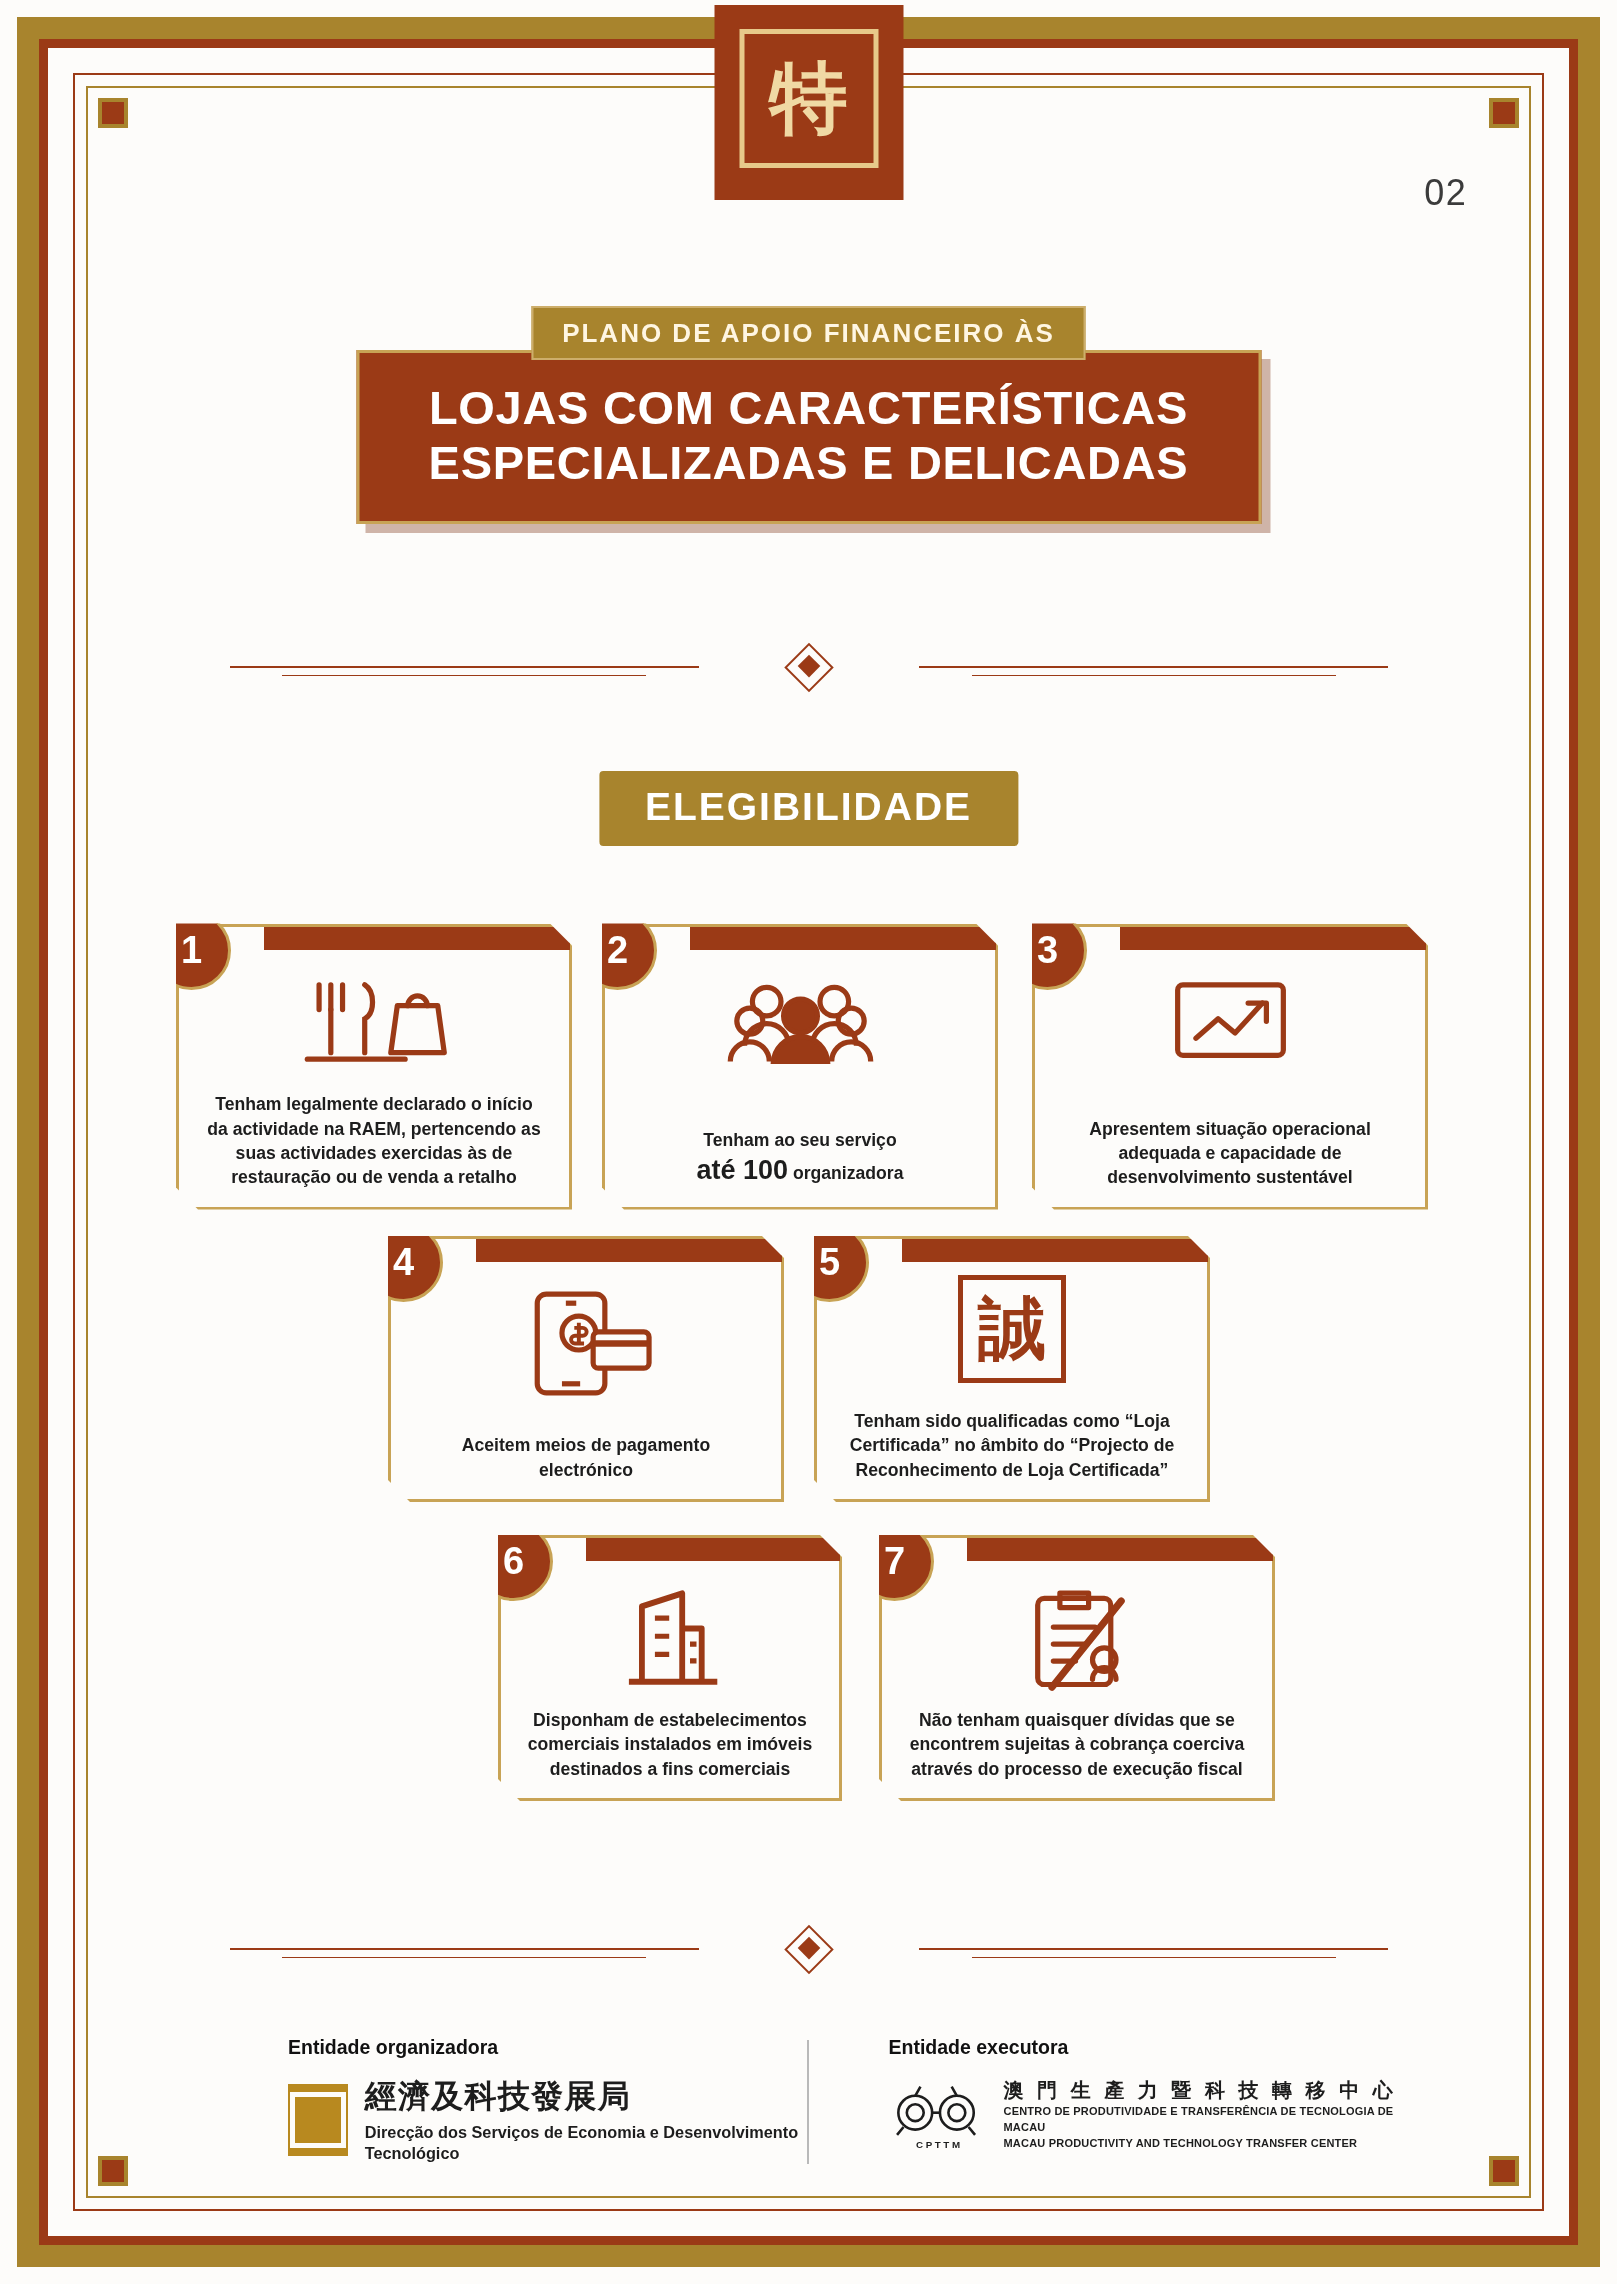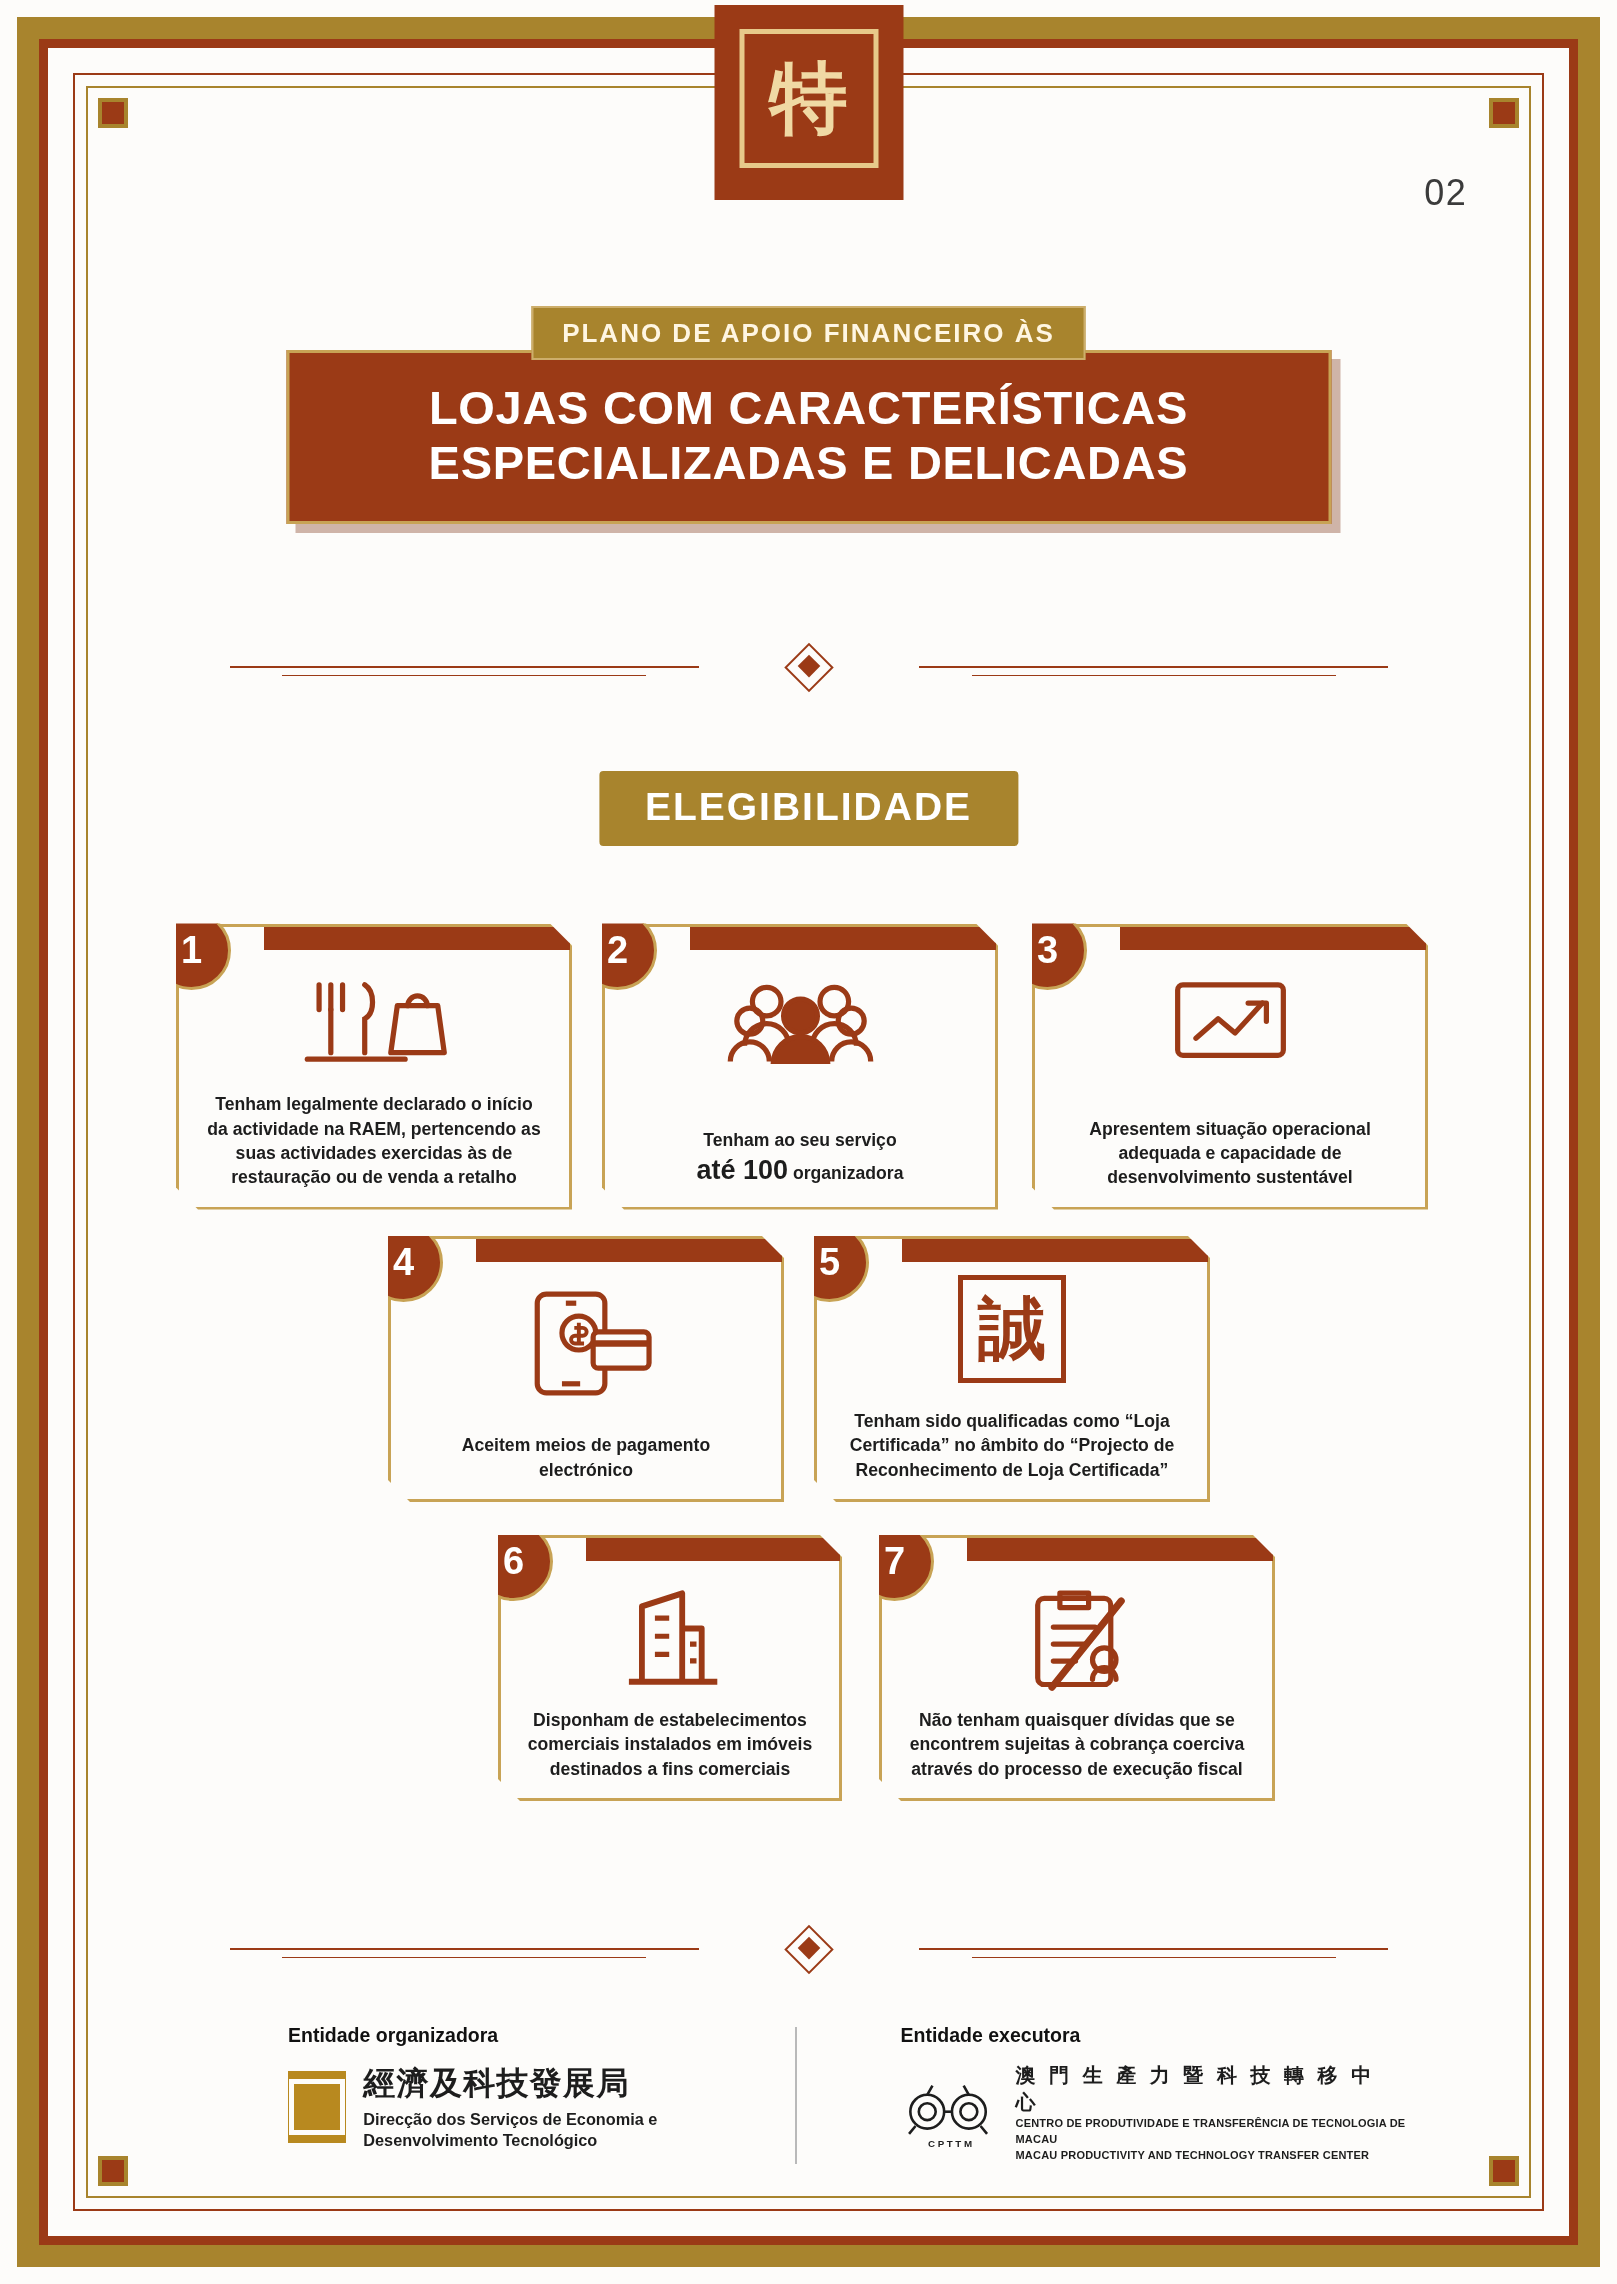"PLANO DE APOIO FINANCEIRO ÀS" .title-wrap { width: 1045px -> 905px }
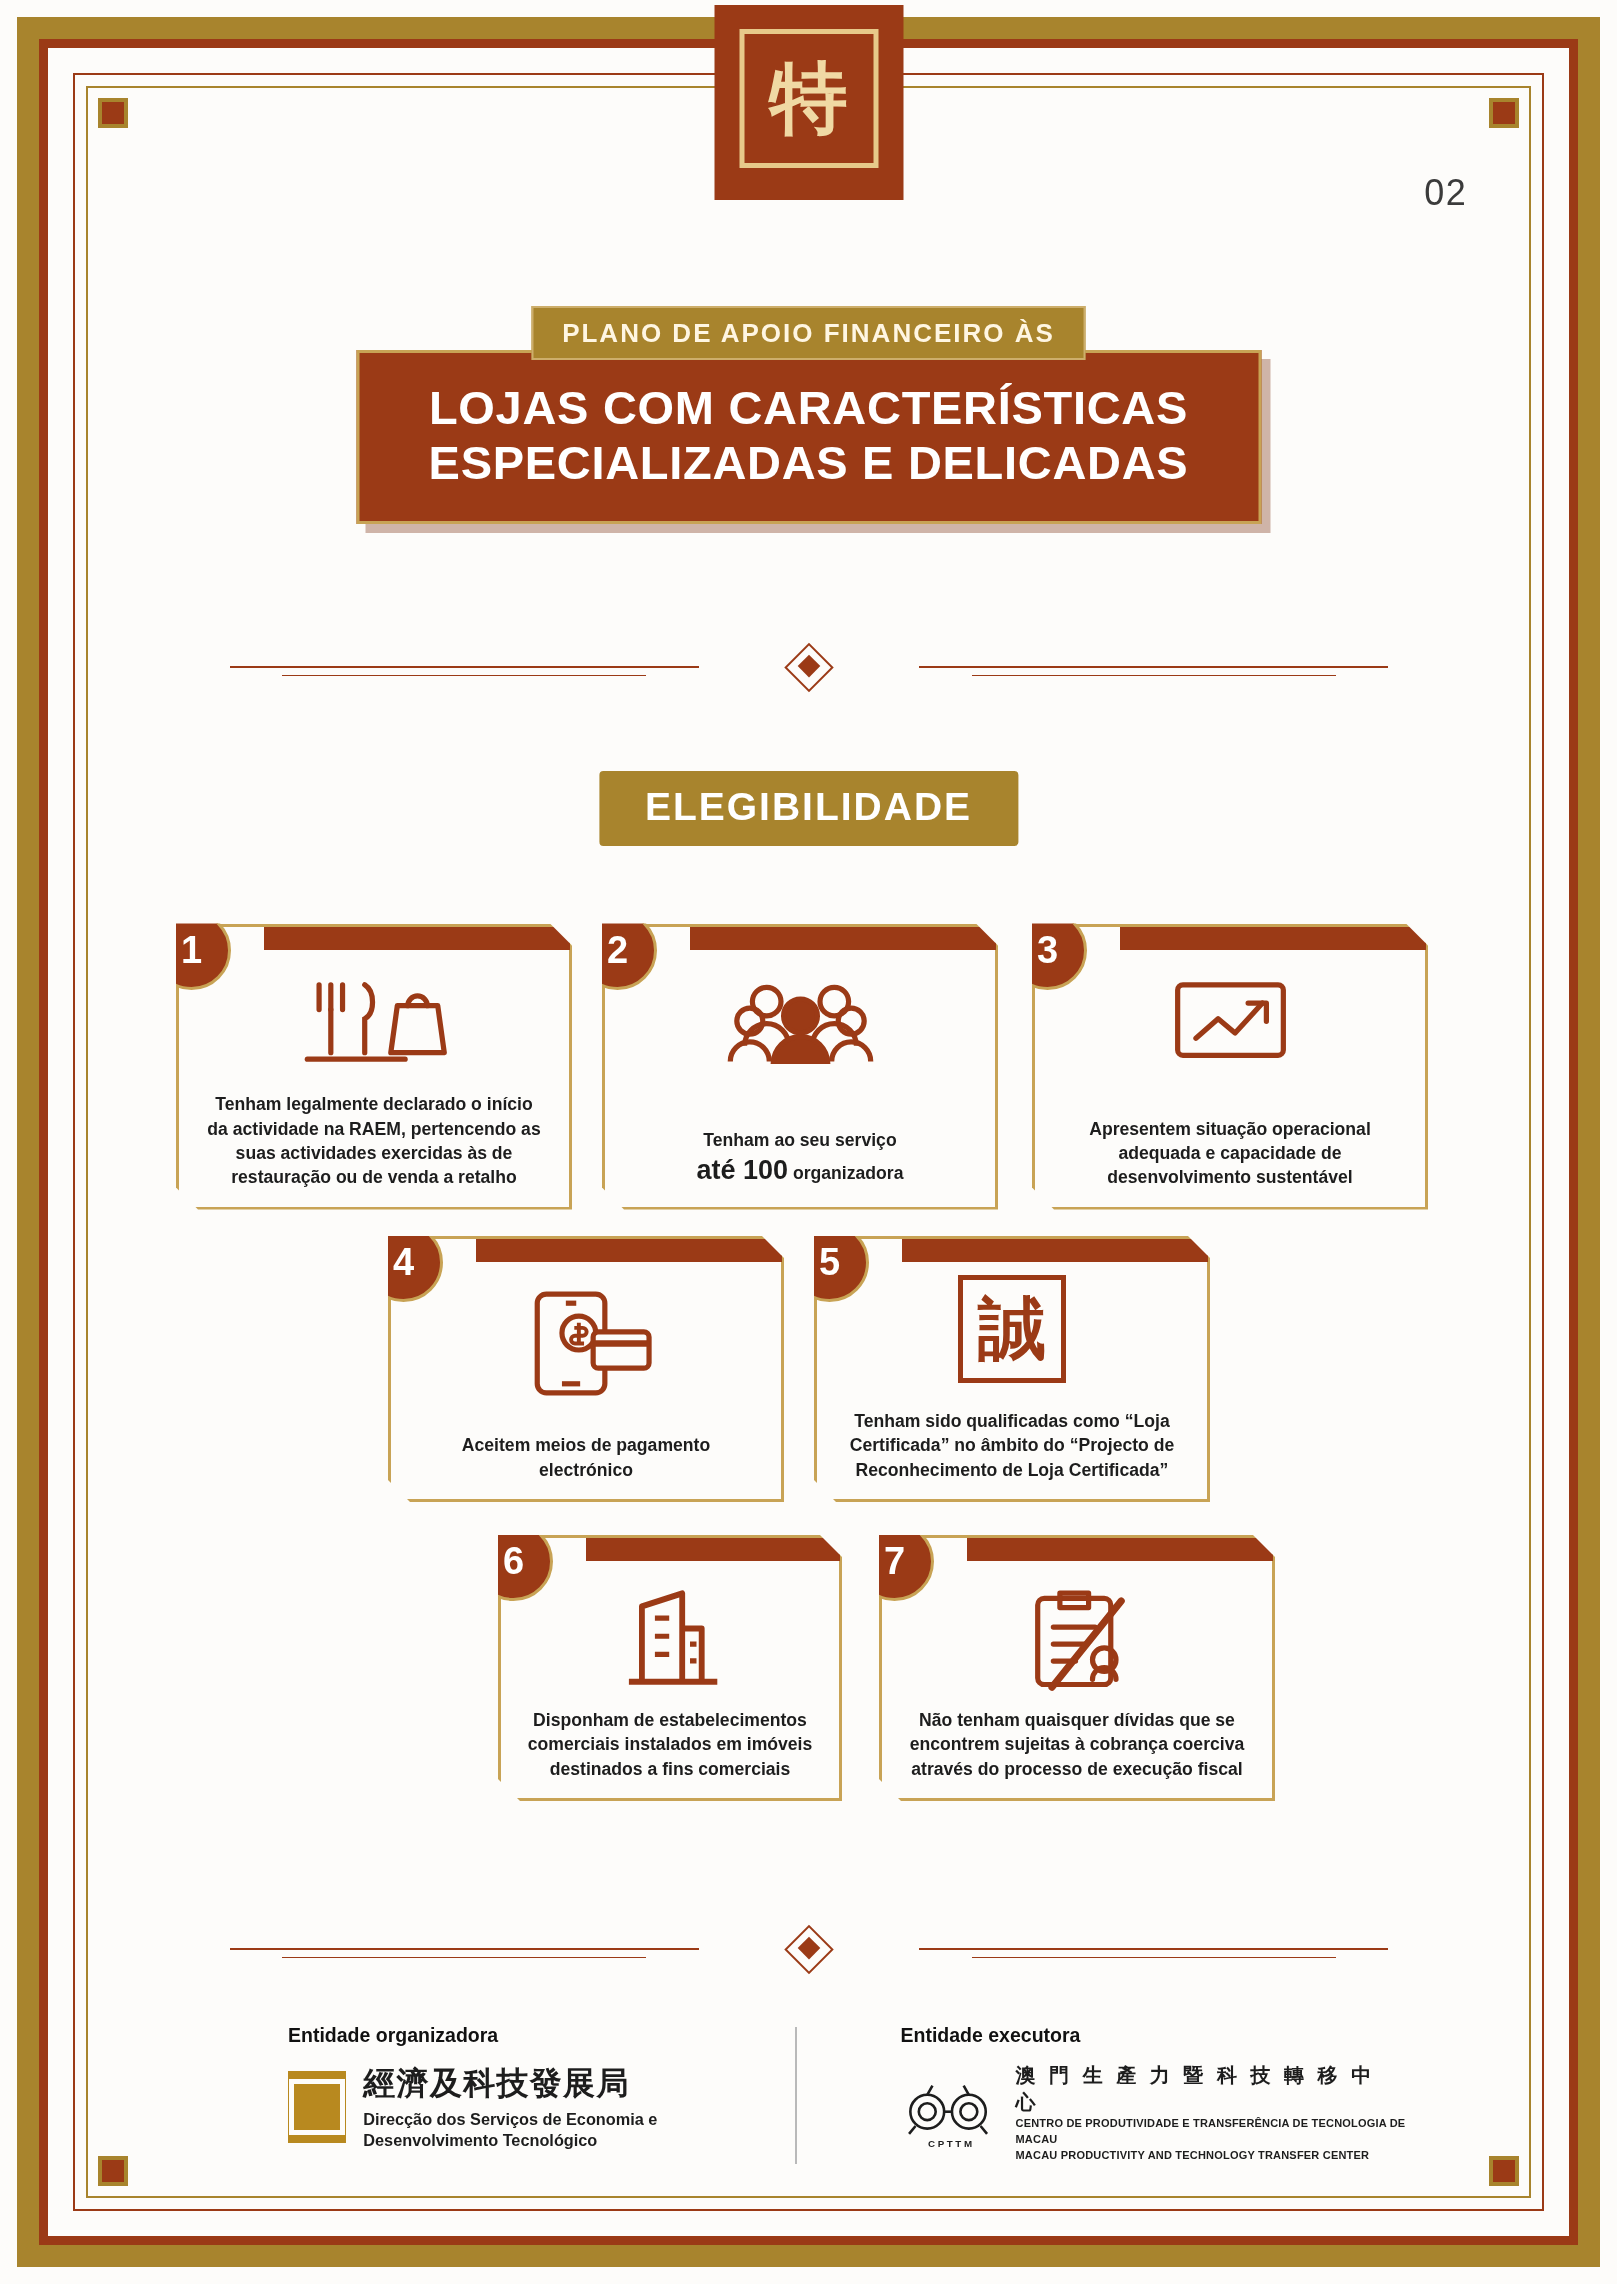"Entidade executora" .foot-col.right { padding-left: 104px -> 80px }
